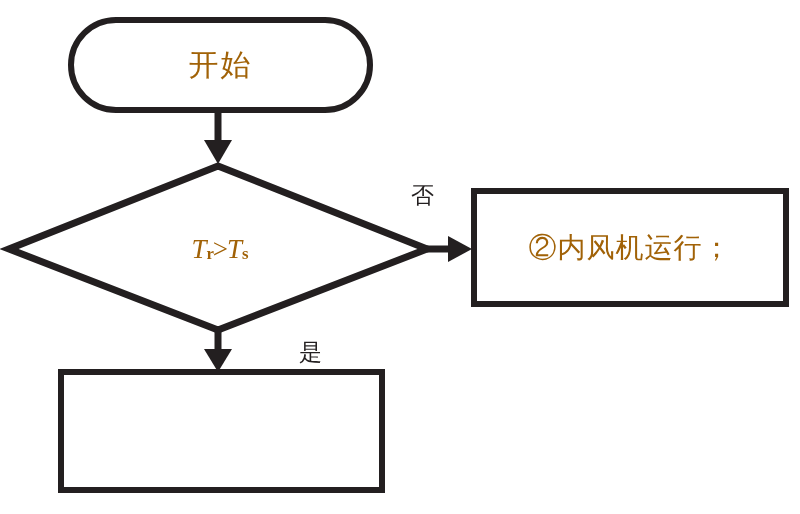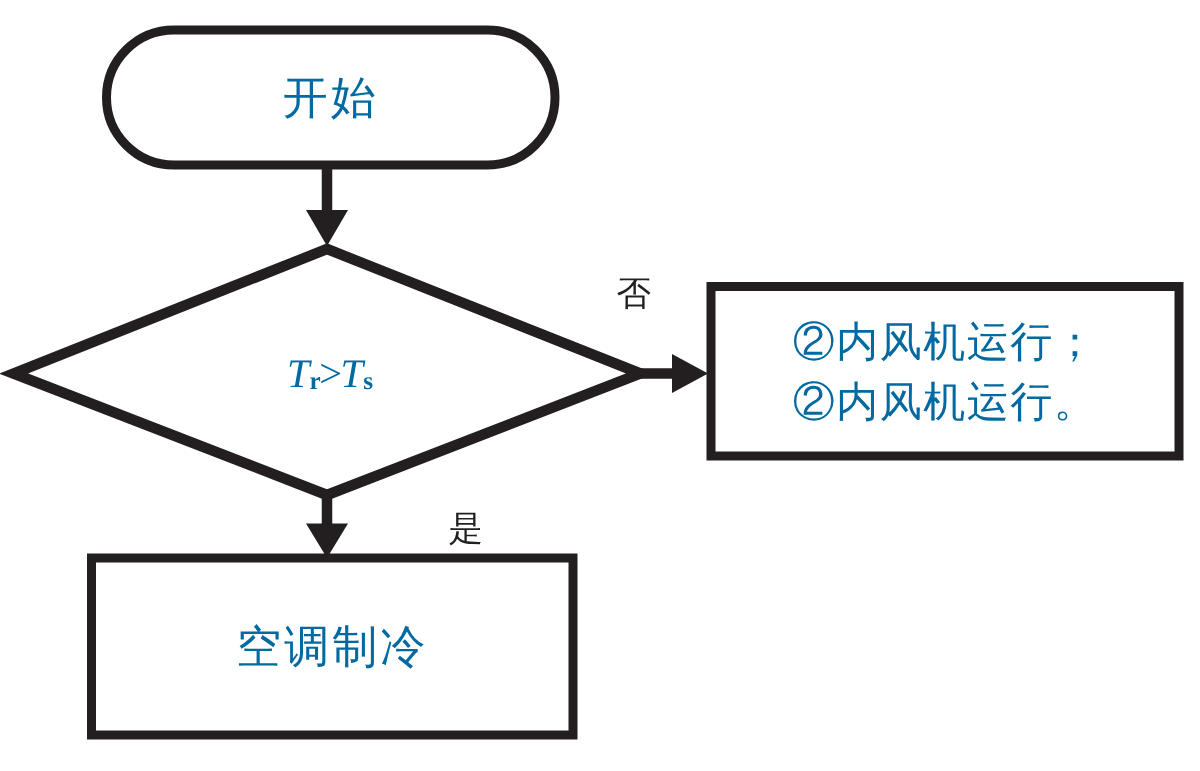"开始" .node-text { color: #0369a1 -> #a16207 }
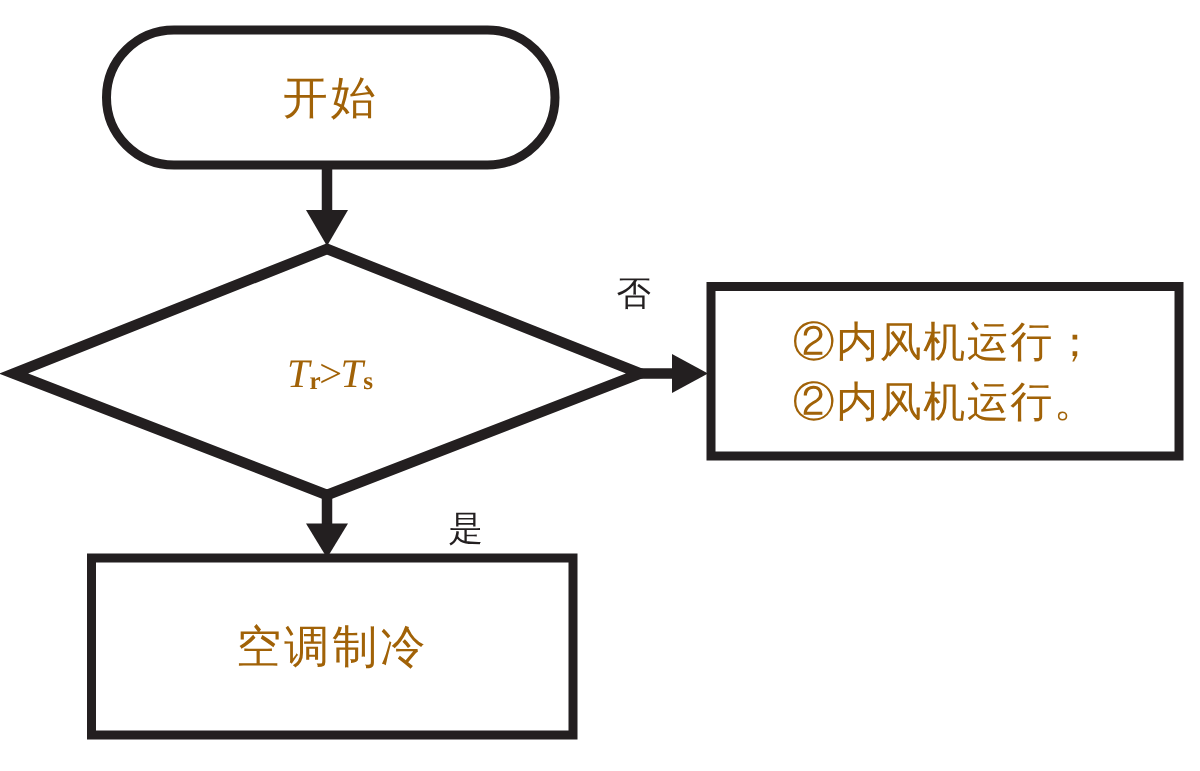"②内风机运行。" span.line { html: <span>②内风机运行。</span> -> none }
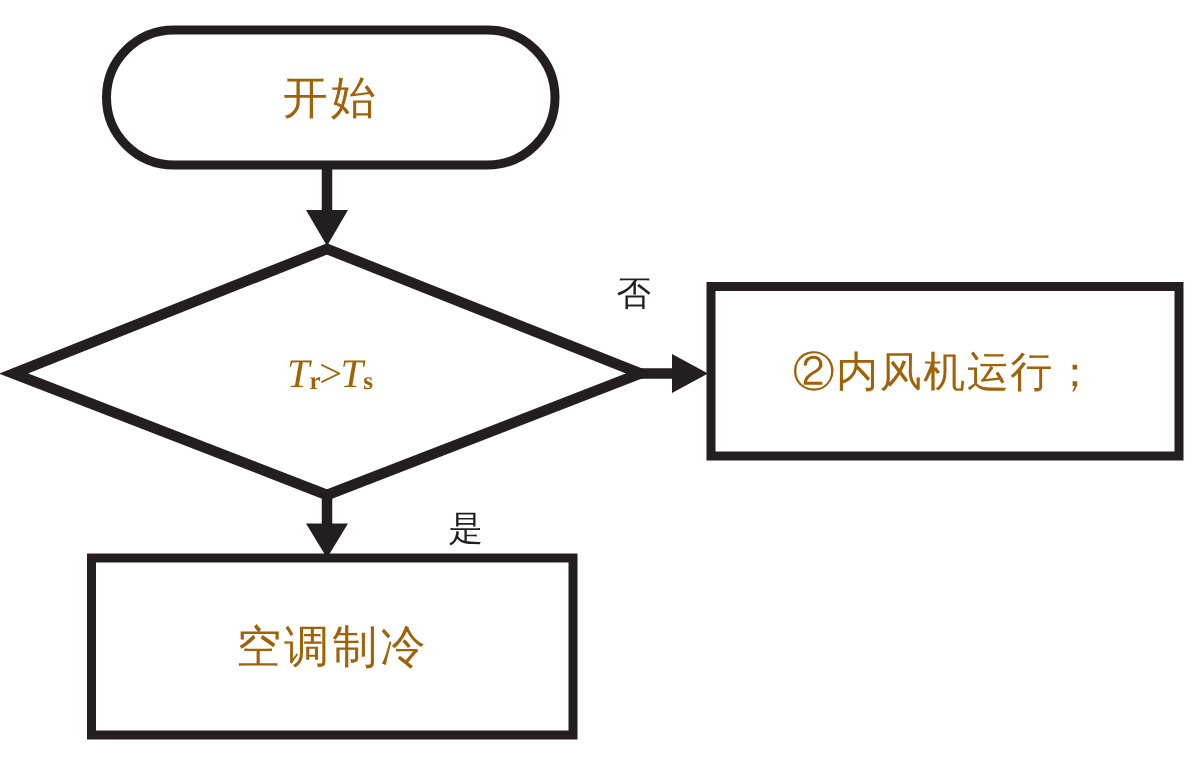"空调制冷" div.node-text { html: <div>空调制冷</div> -> none }
